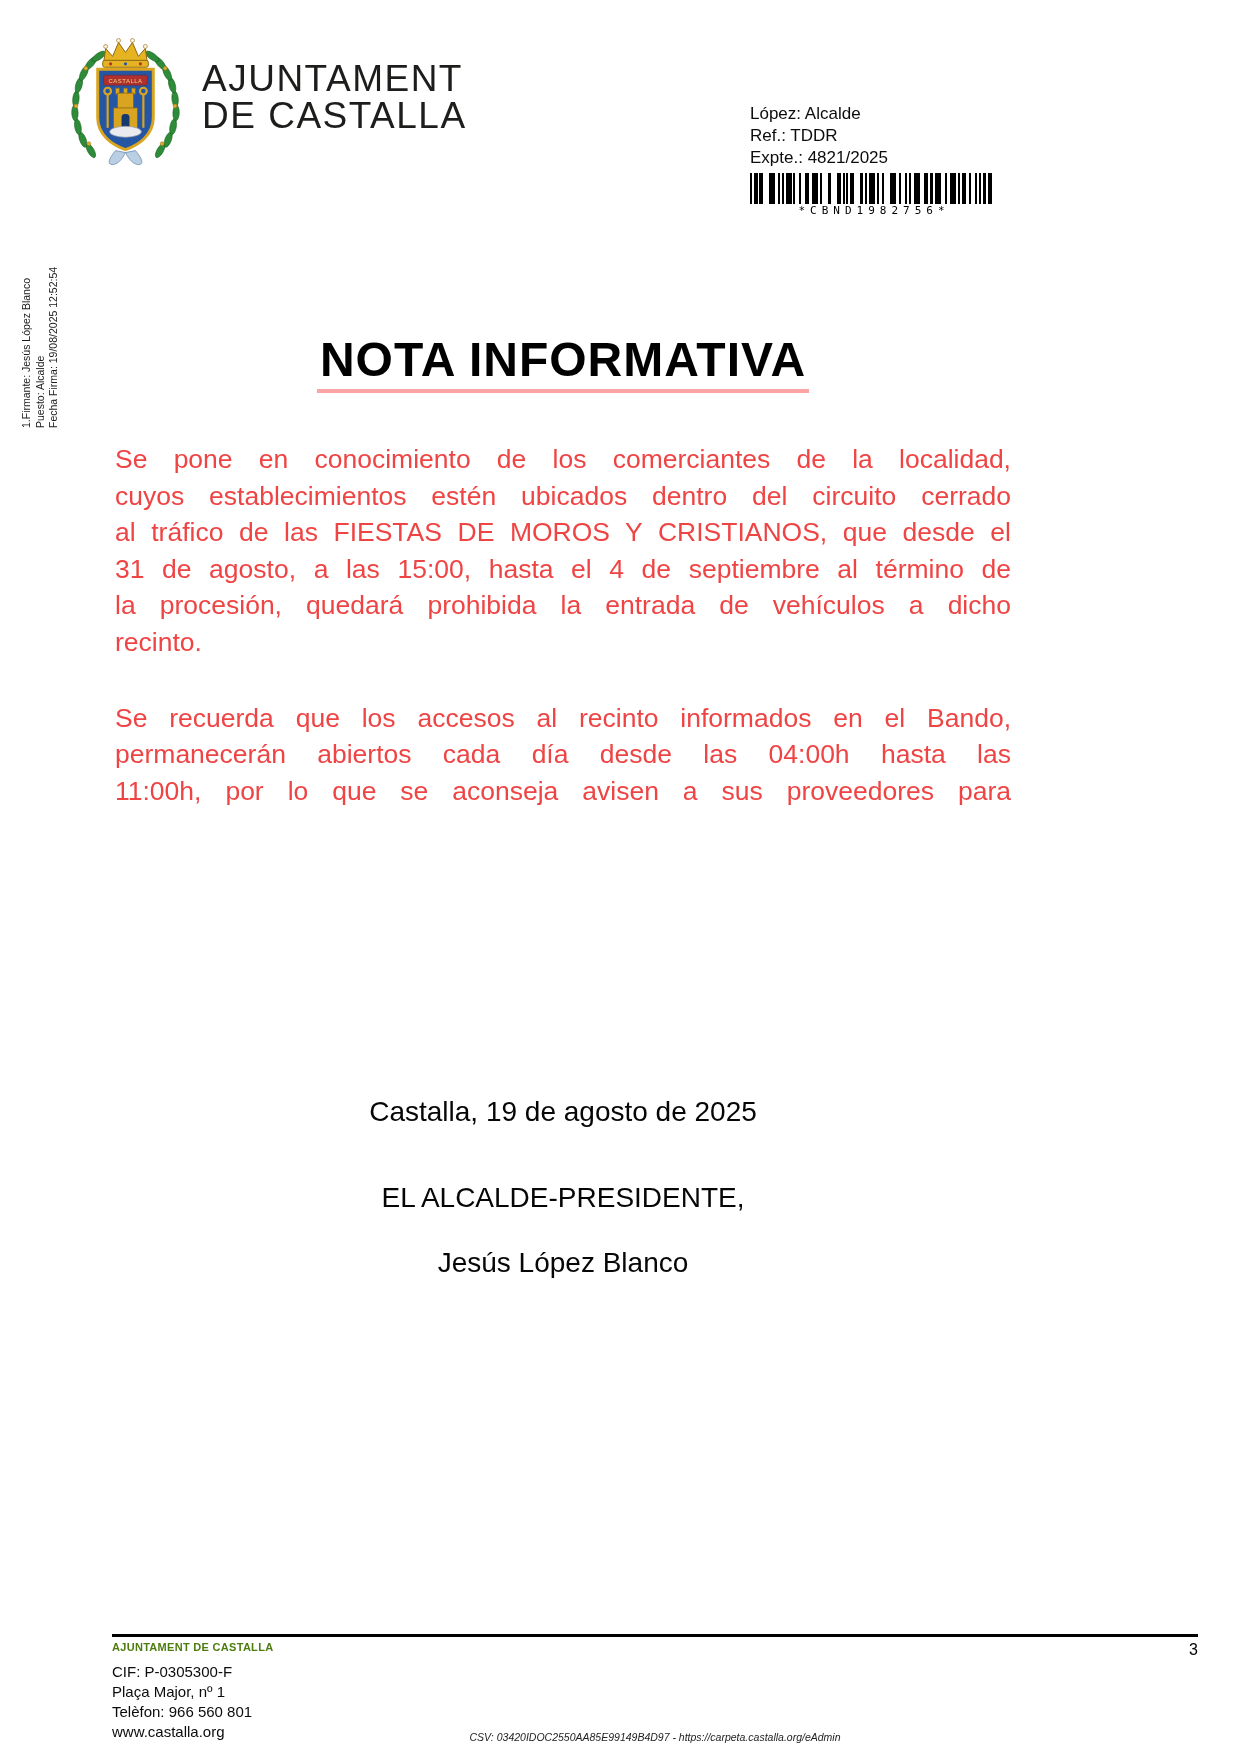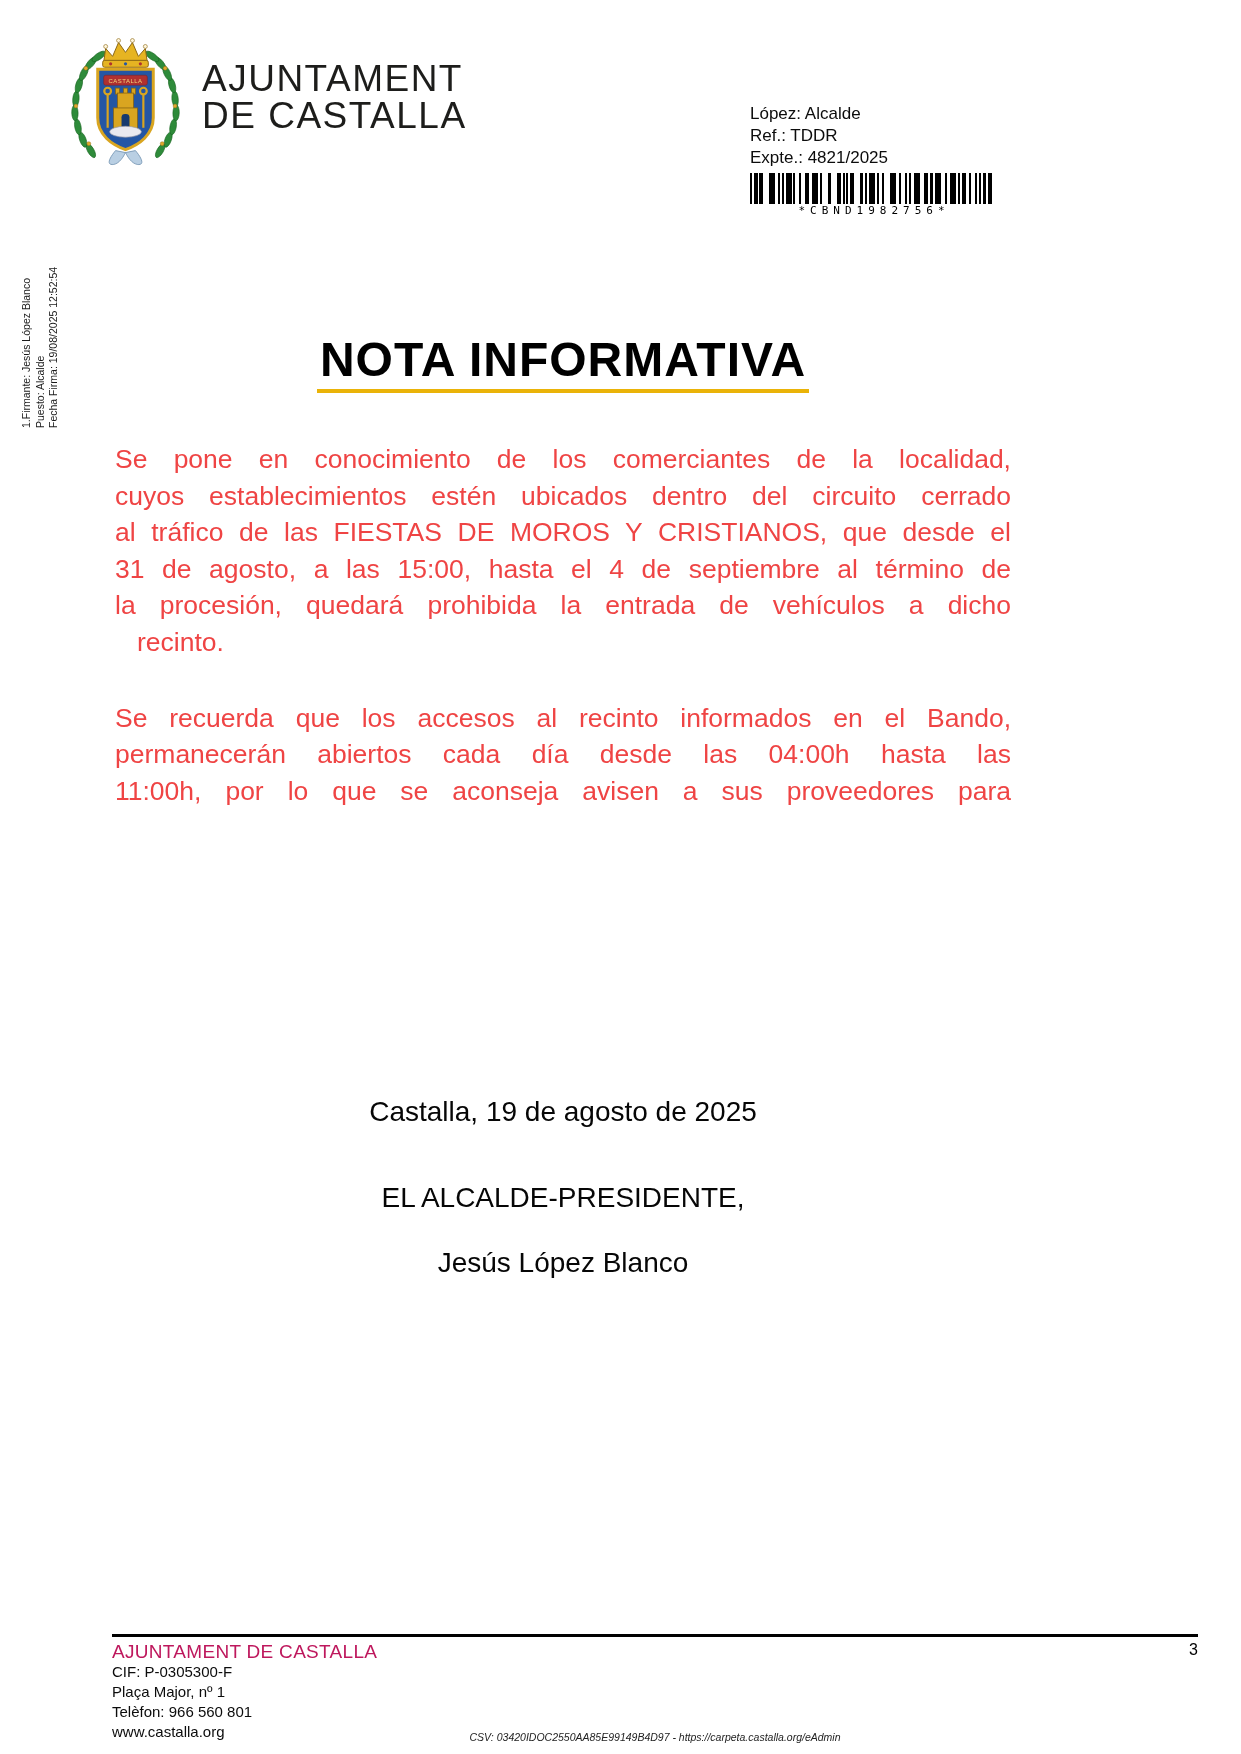"NOTA INFORMATIVA" .doc-title span { border-bottom: 4px solid #eab308 -> 4px solid #fca5a5 }
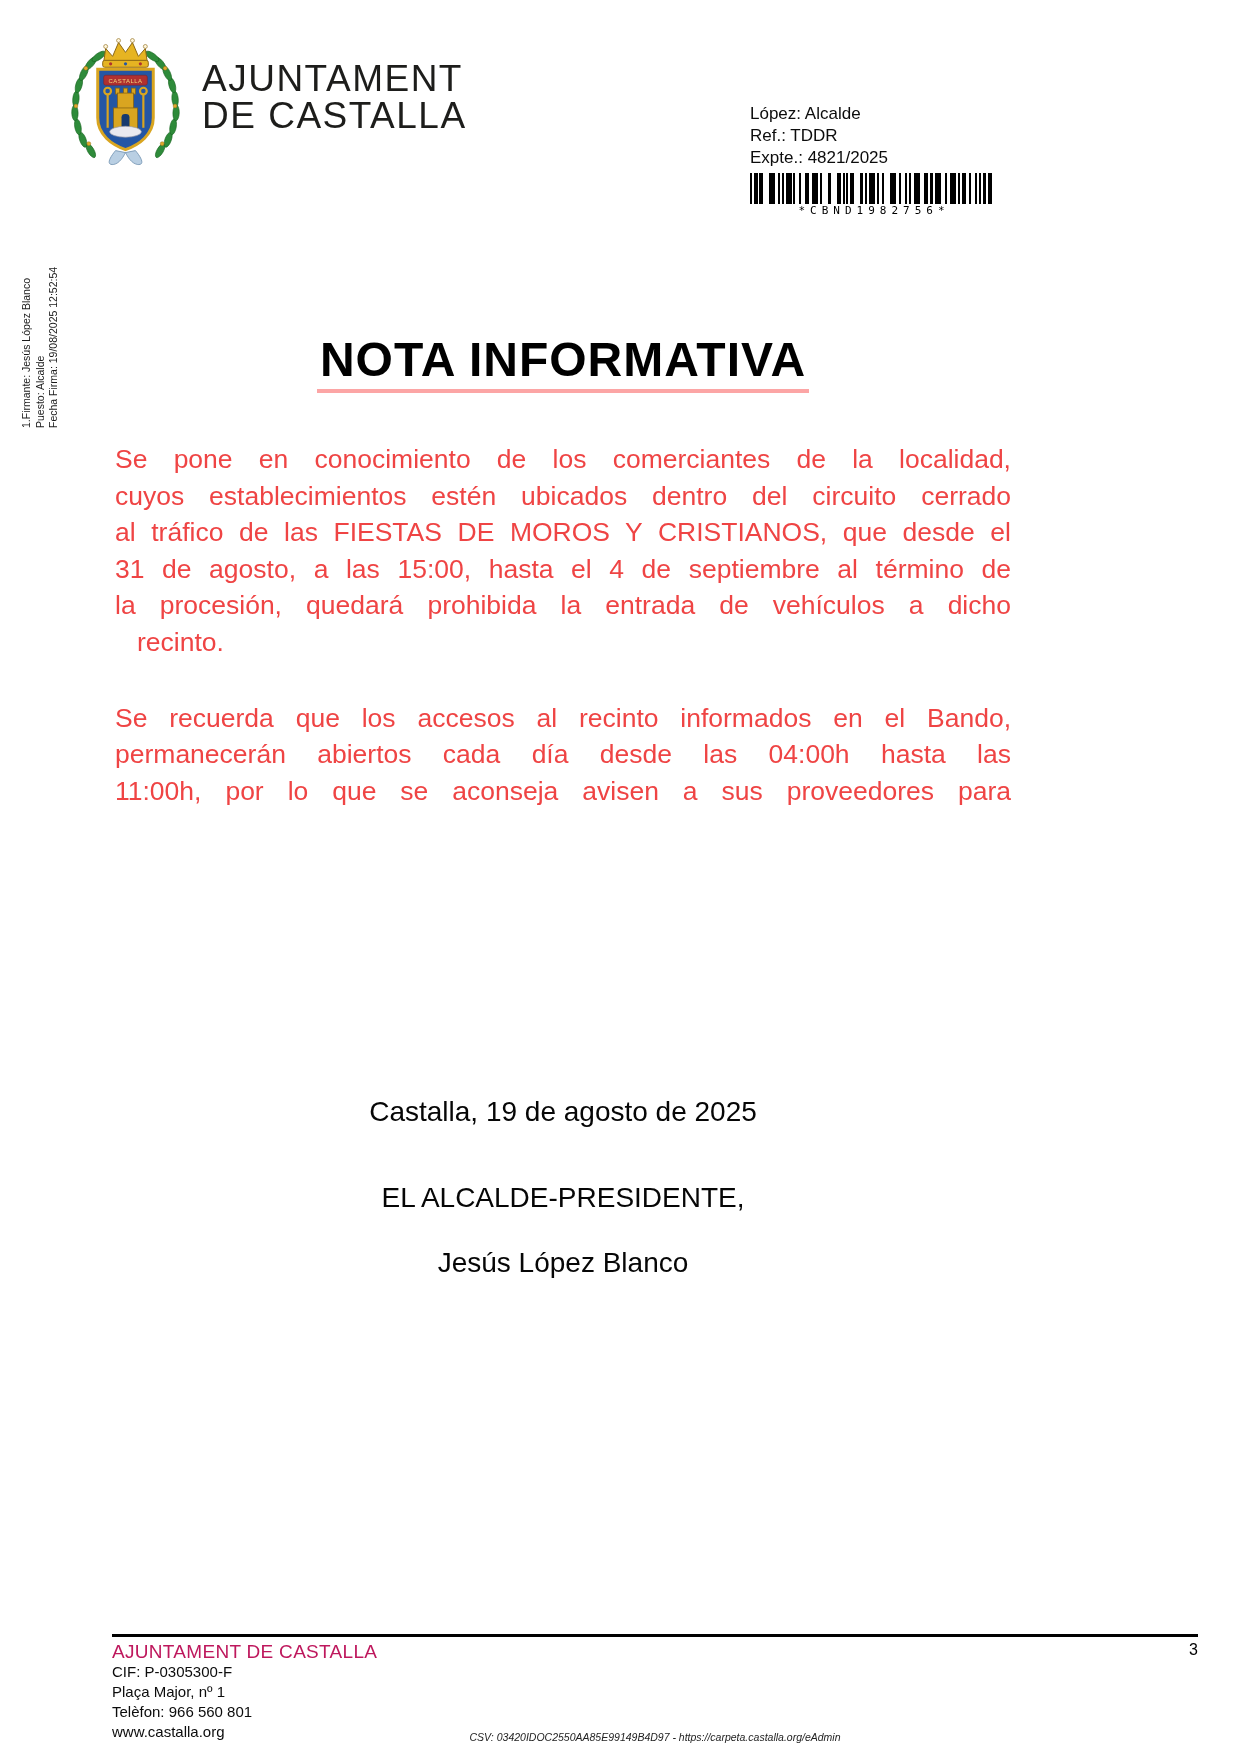"recinto." .just-line.last { margin-left: 22px -> none }
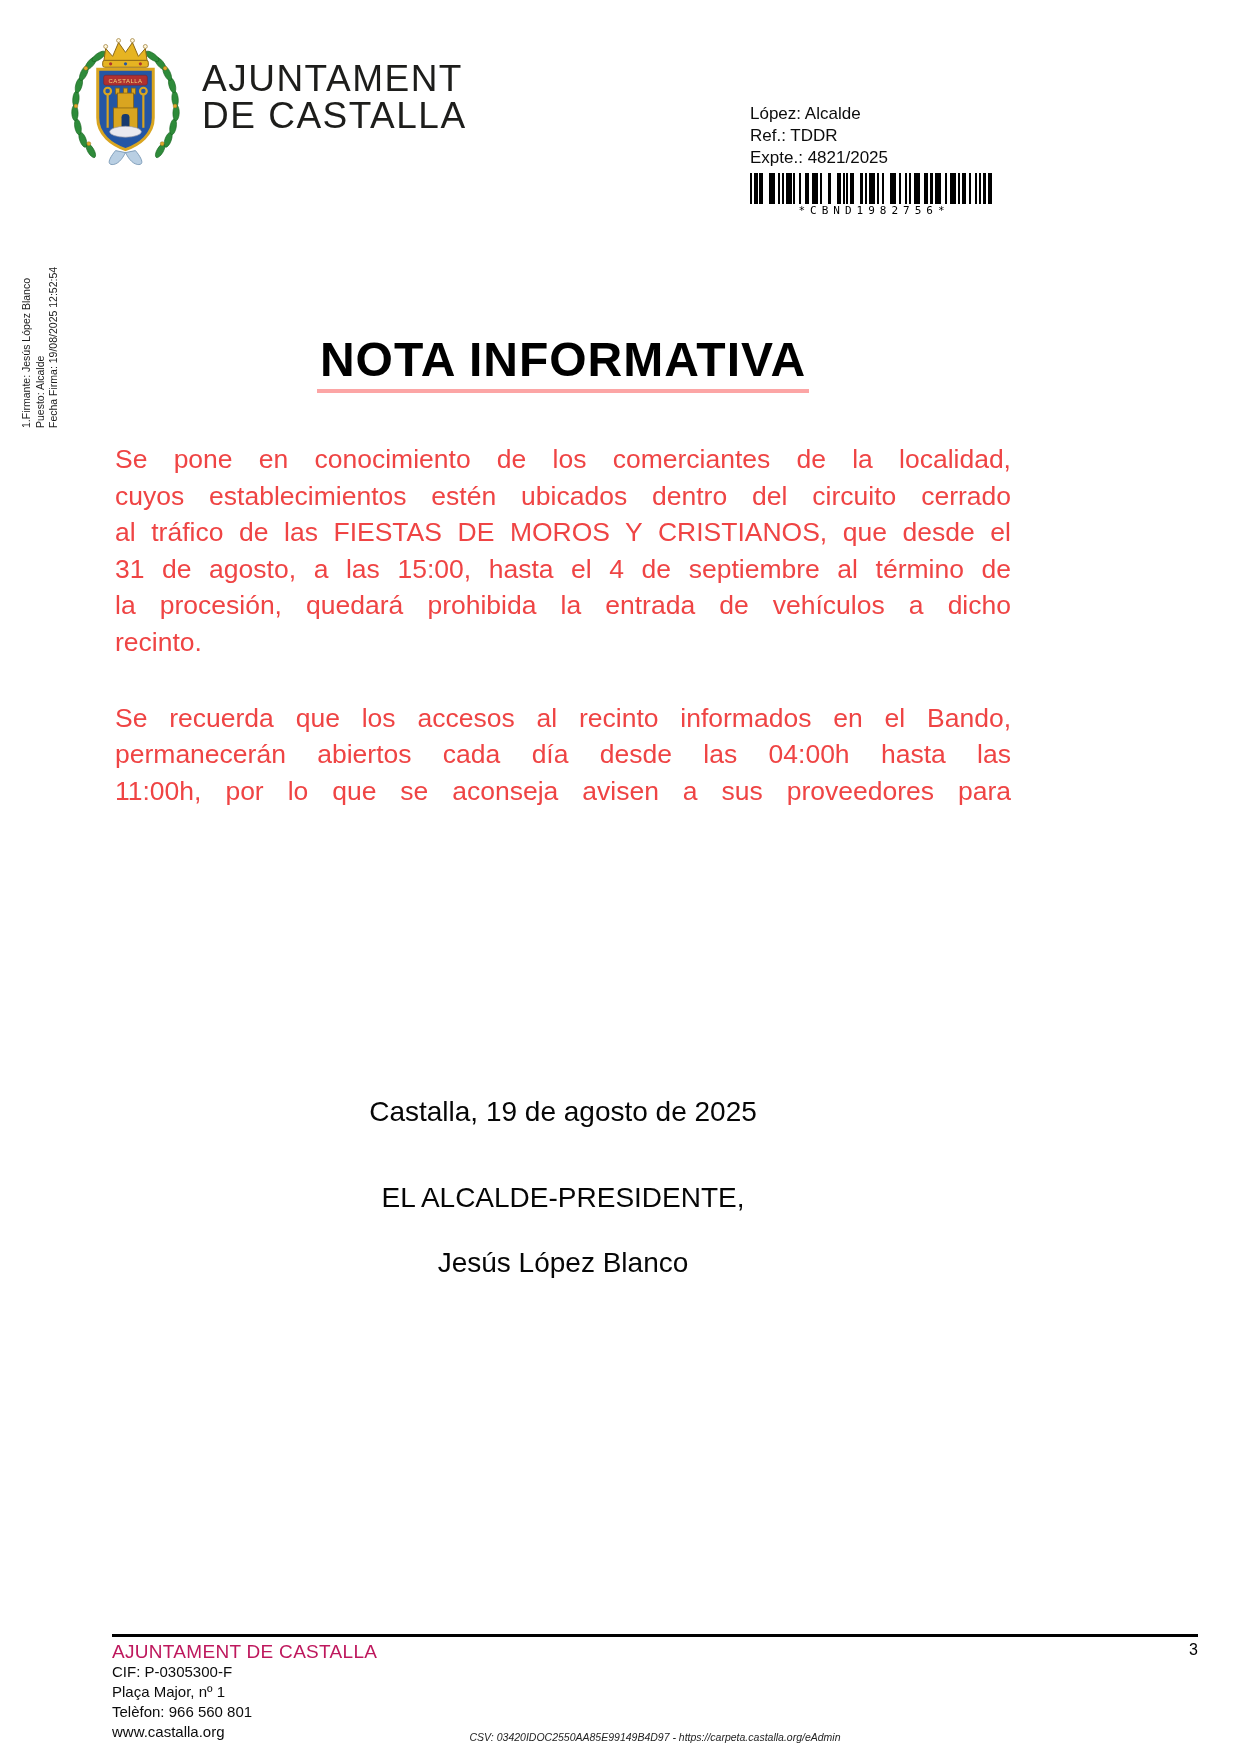"AJUNTAMENT DE CASTALLA" .footer-org { color: #be185d -> #4d7c0f; font-size: 19px -> 11px; font-weight: normal -> bold }
